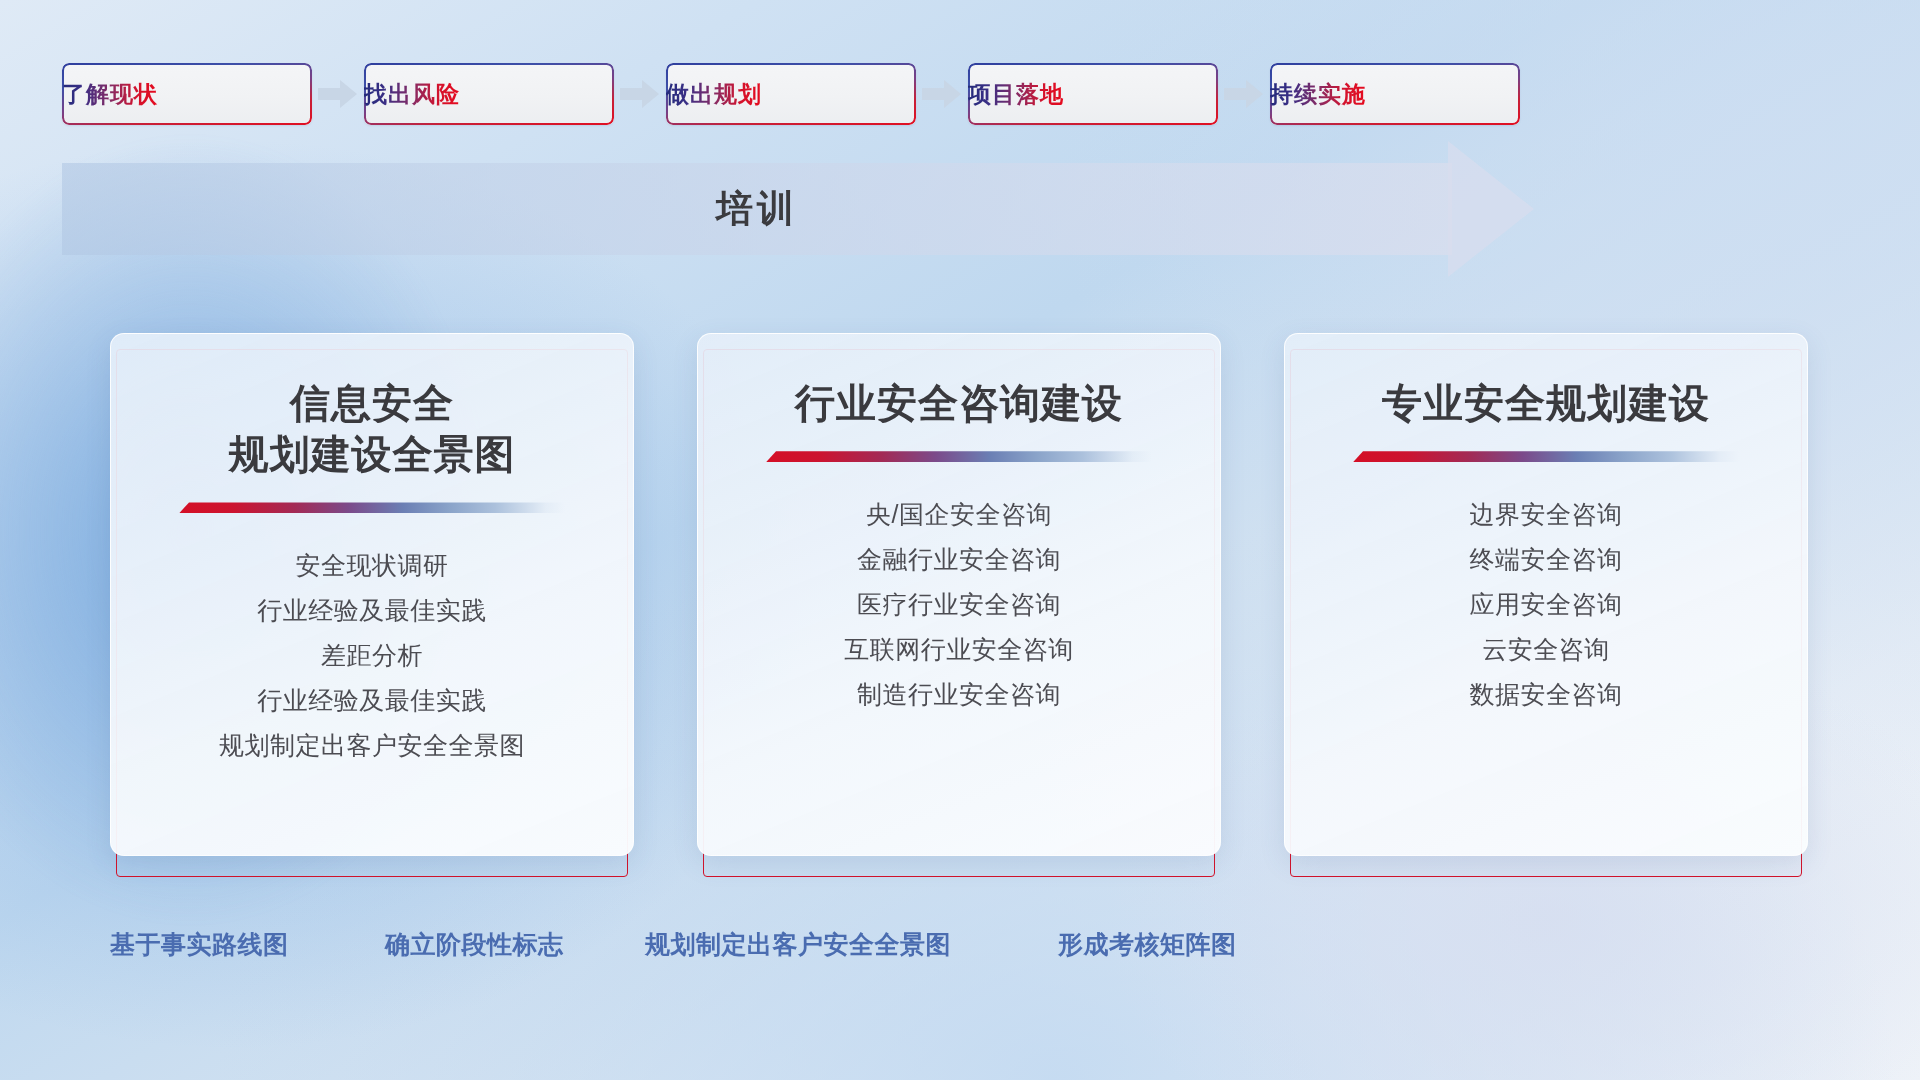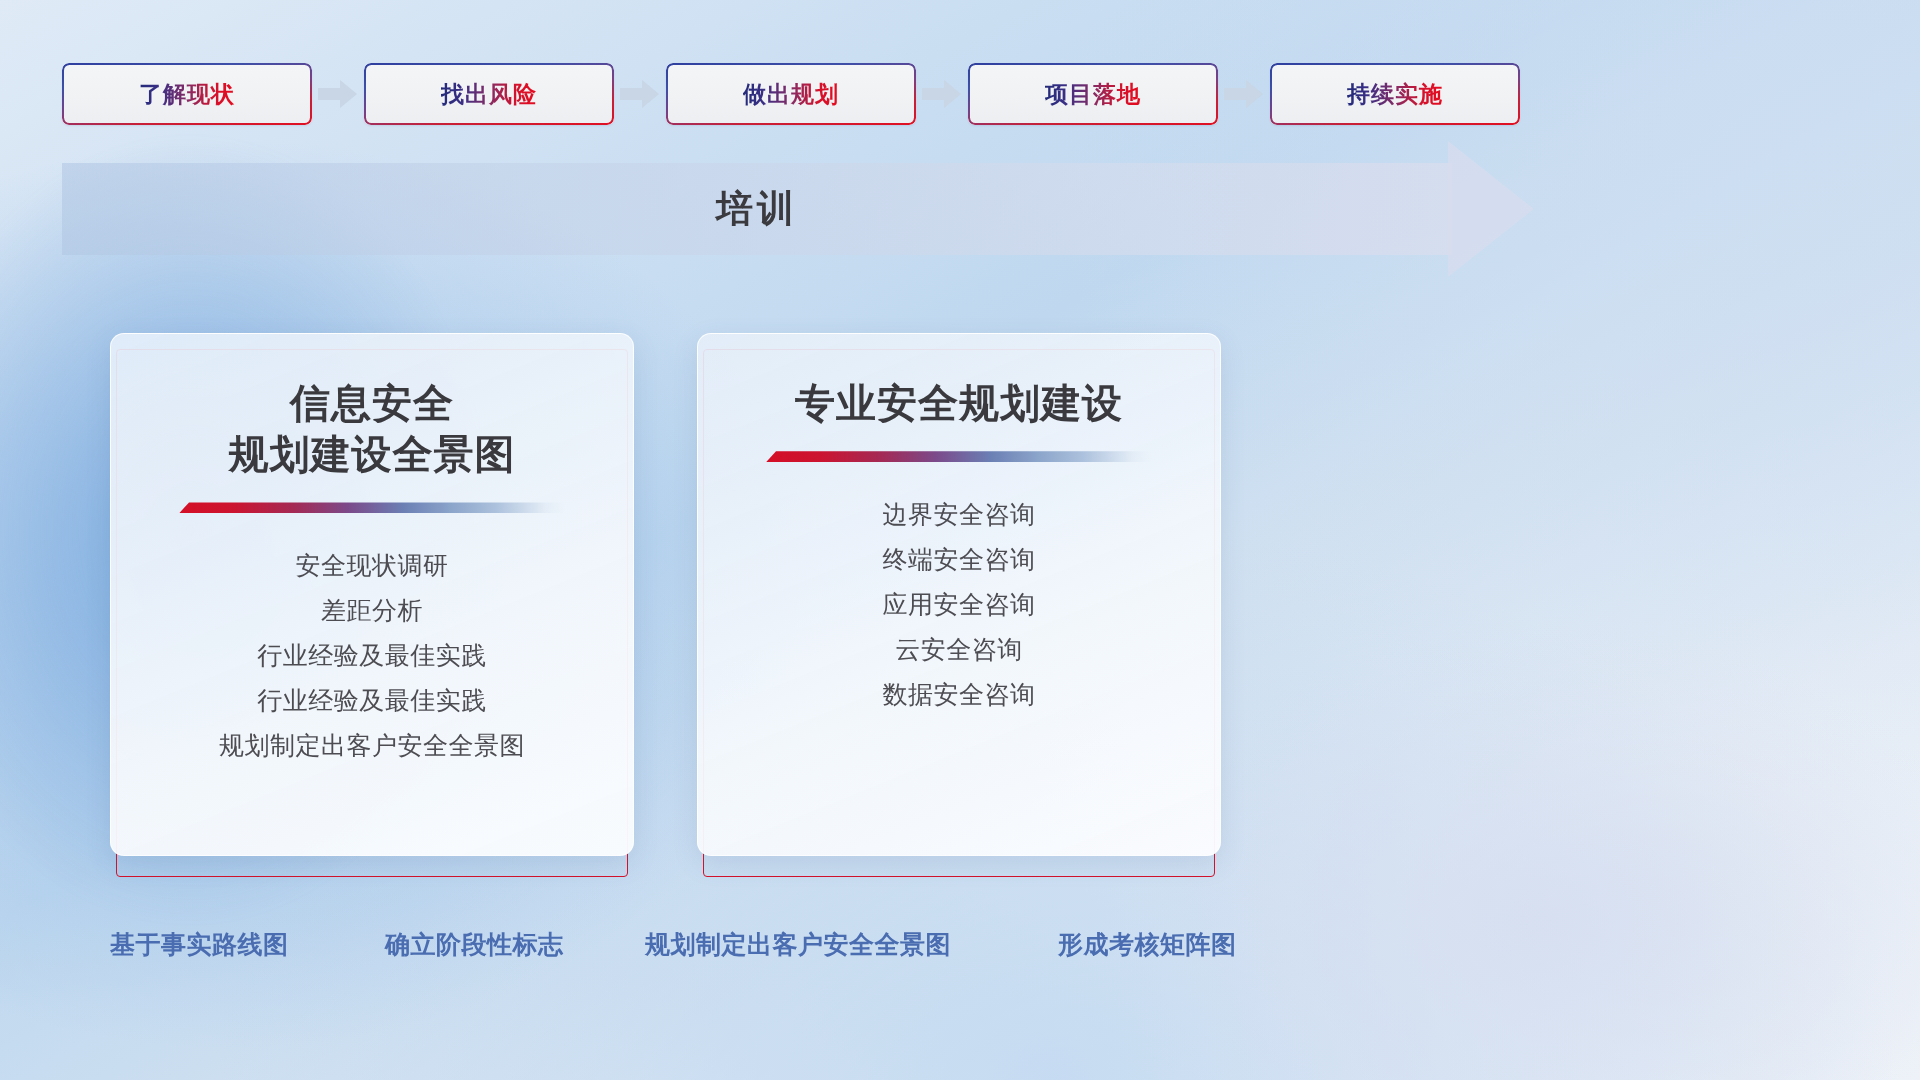"了解现状" .step-box { justify-content: center -> flex-start }
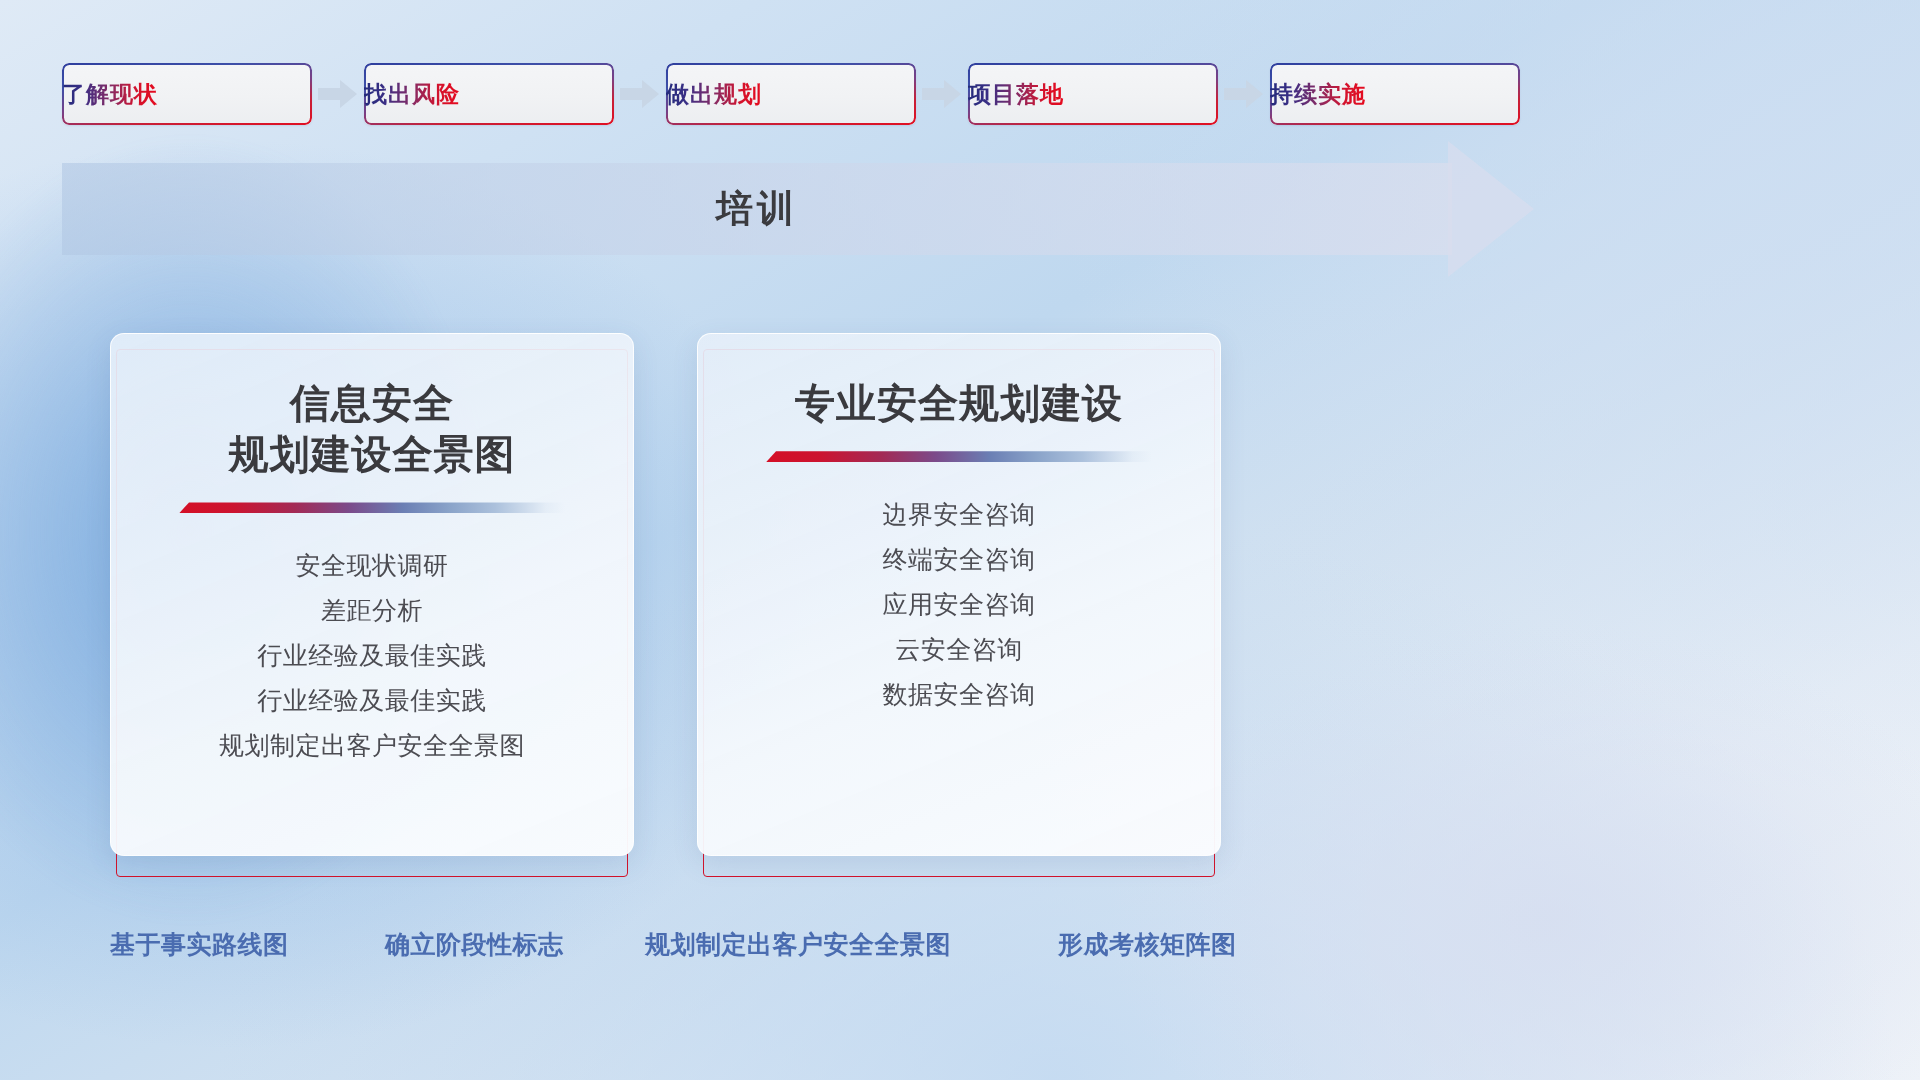"行业安全咨询建设" div.card-wrap { html: none -> <div> <div></div> <div> <div>行业安全咨询建设</div> <div> <i></i> </div> <ul> <li>央/国企安全咨询</li> <li>金融行业安全咨询</li> <li>医疗行业安全咨询</li> <li>互联网行业安全咨询</li> <li>制造行业安全咨询</li> </ul> </div> </div> }
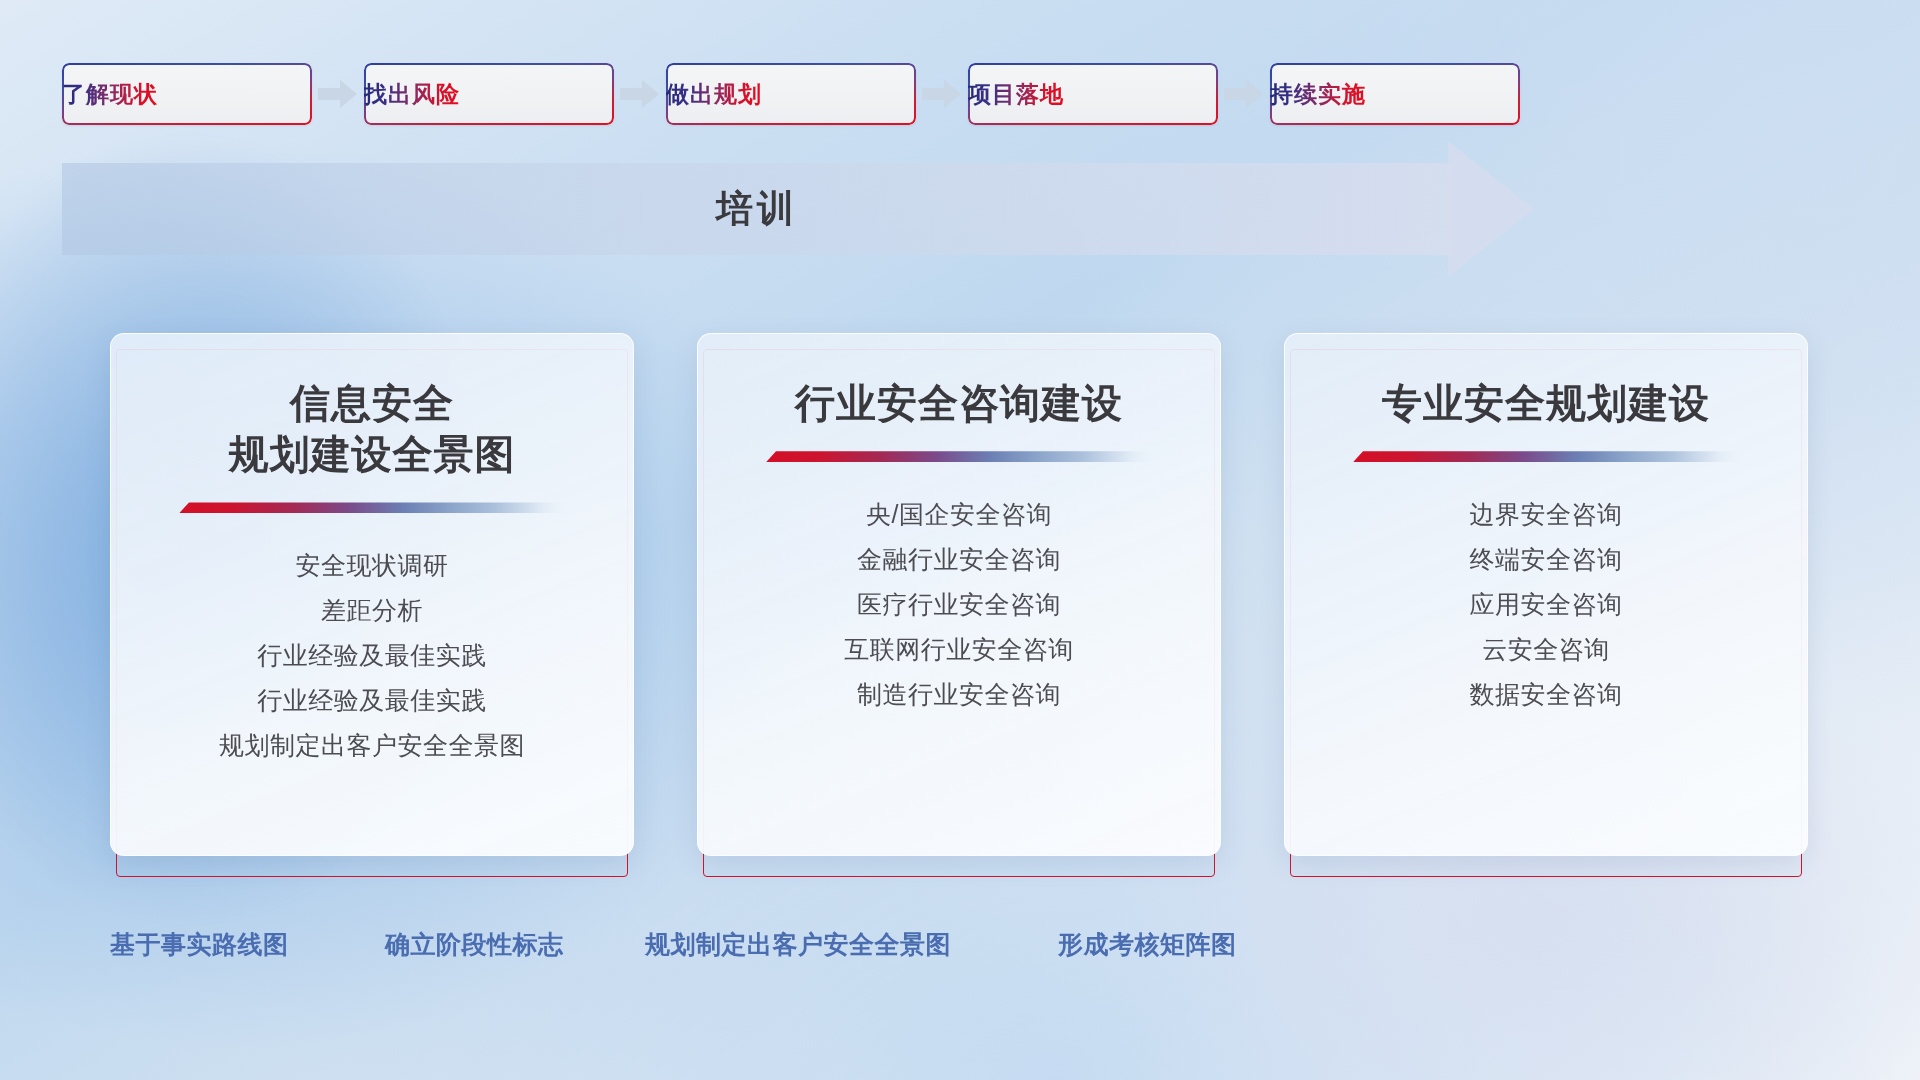"差距分析" li { order: before "行业经验及最佳实践" -> after "行业经验及最佳实践" }
